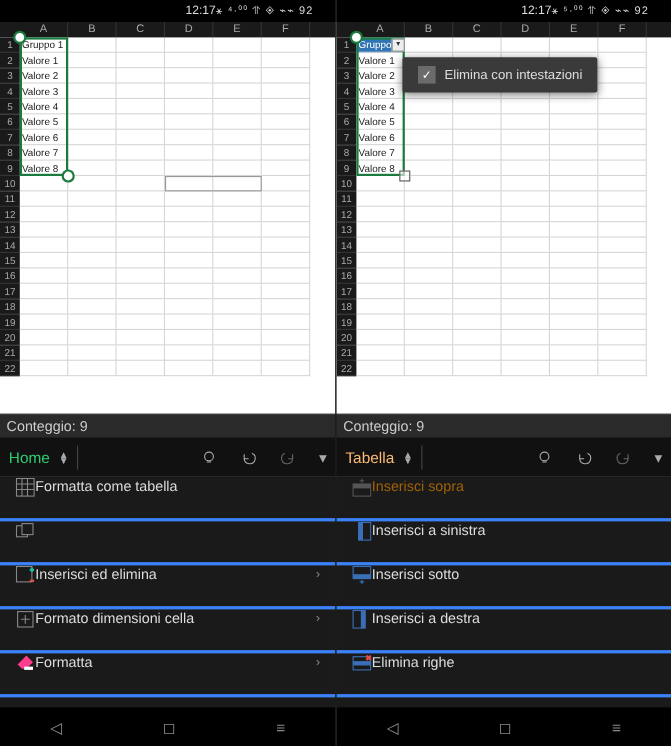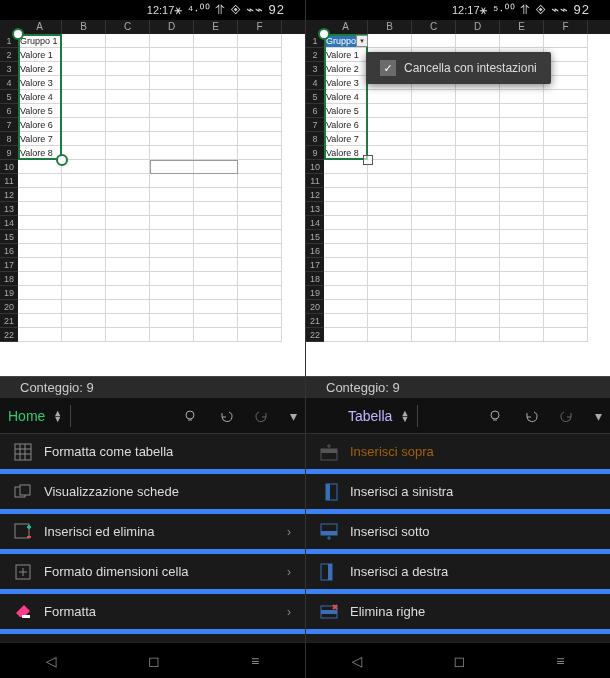"⚹ ⁴·⁰⁰ ⥣ ◈ ⌁⌁" .status-icons { font-size: 13px -> 10px }
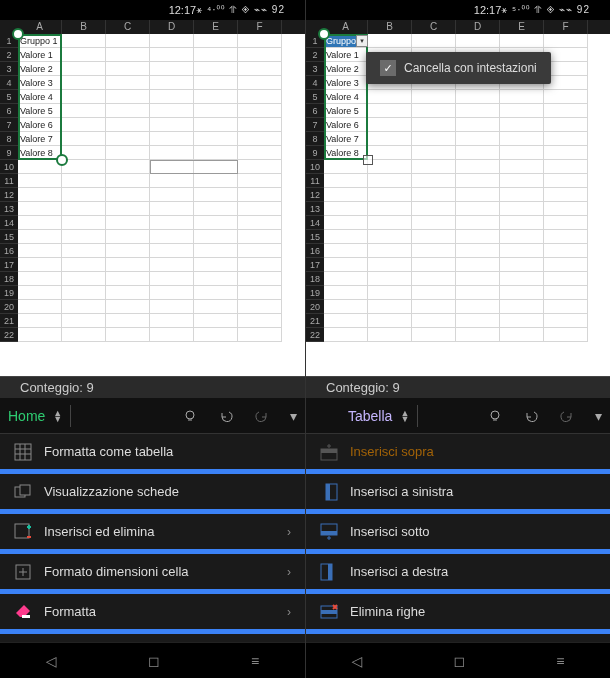"Cancella con intestazioni" span { text: Cancella -> Elimina }
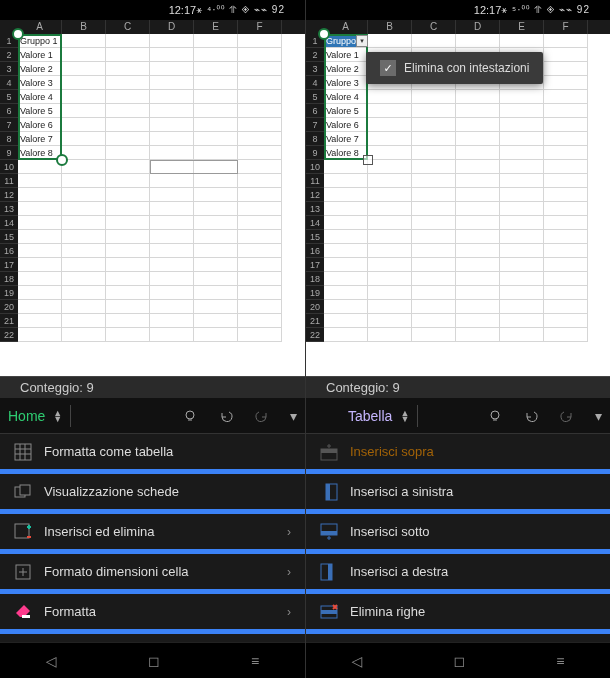"Conteggio: 9" .countbar { padding-left: 20px -> 6px }
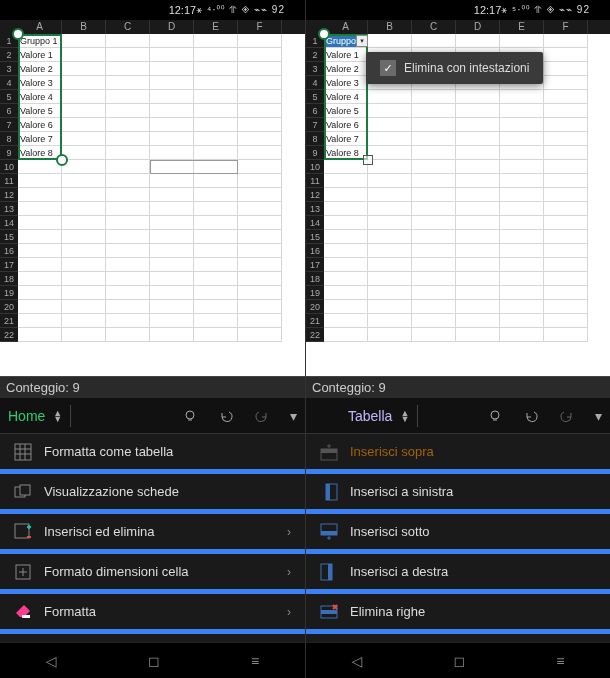"Tabella" .white { color: #c4b5fd -> #fdba74; margin-left: 34px -> none }
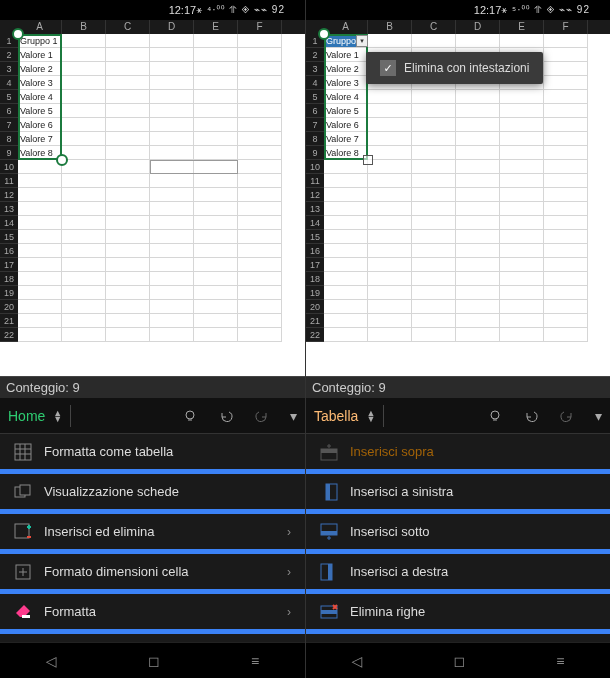"Formatta come tabella" .menu-item { align-items: center -> none; border-bottom: 5px solid #3b82f6 -> 3px solid #3b82f6; gap: 12px -> none }
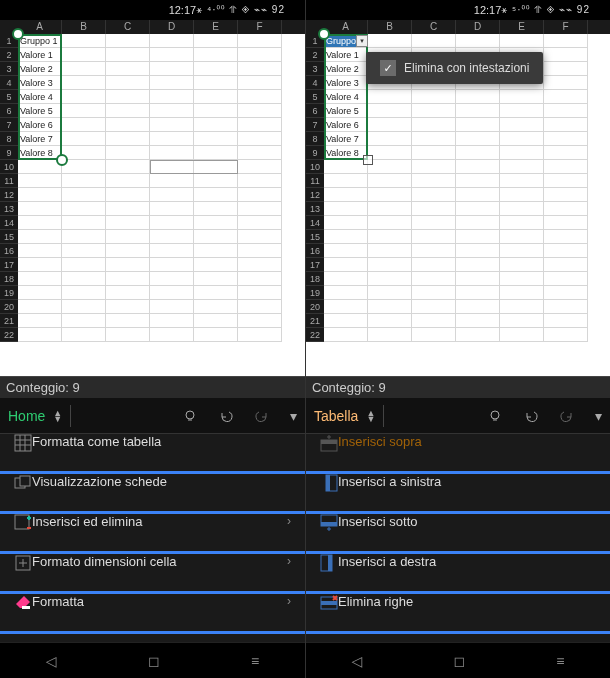"Visualizzazione schede" span { html: <span>Visualizzazione schede</span> -> none }
